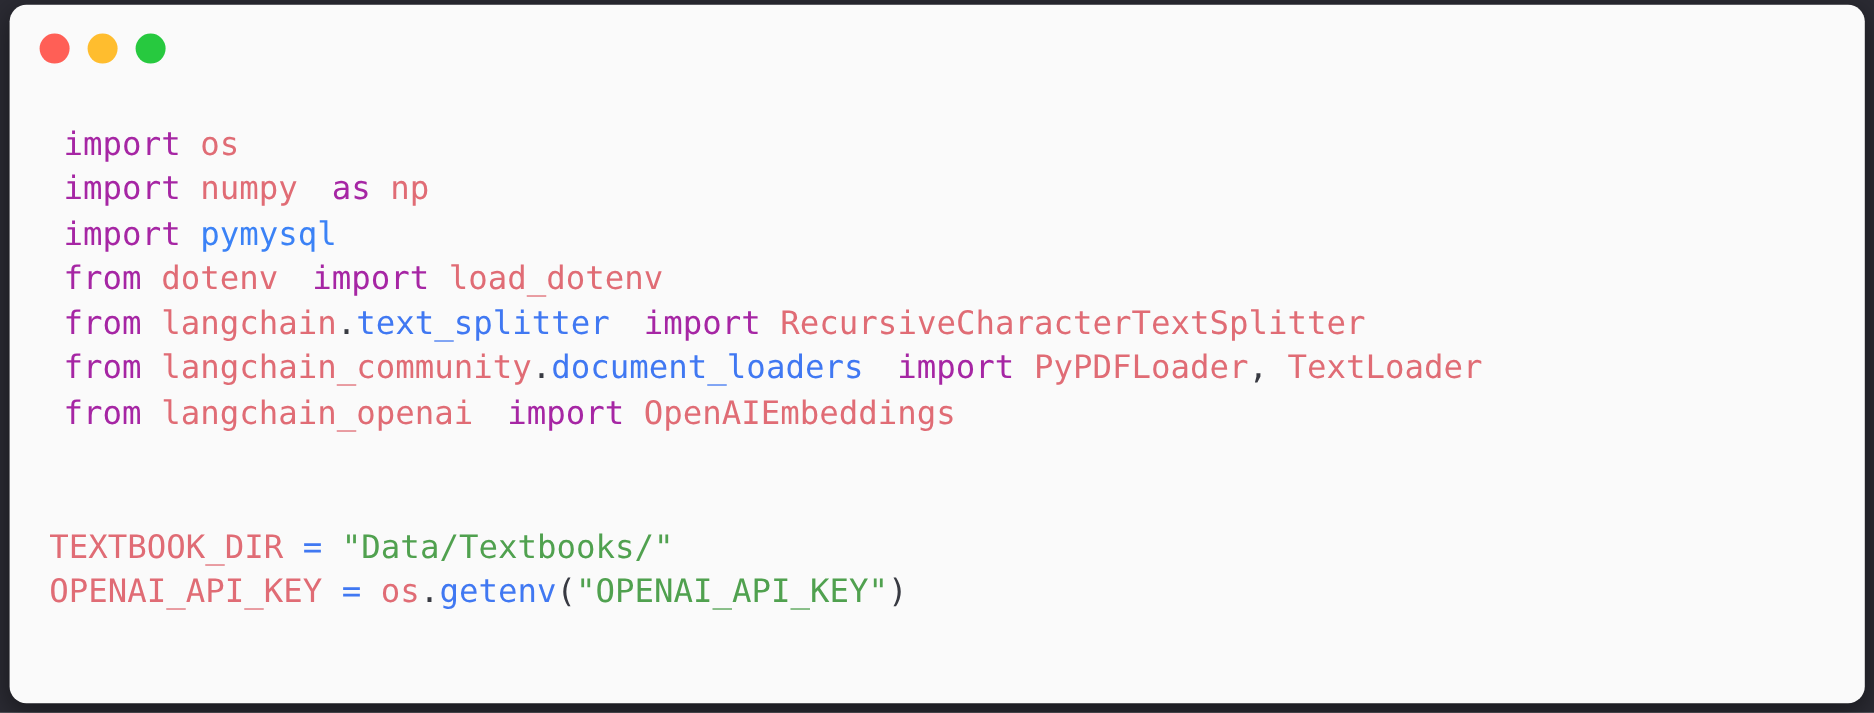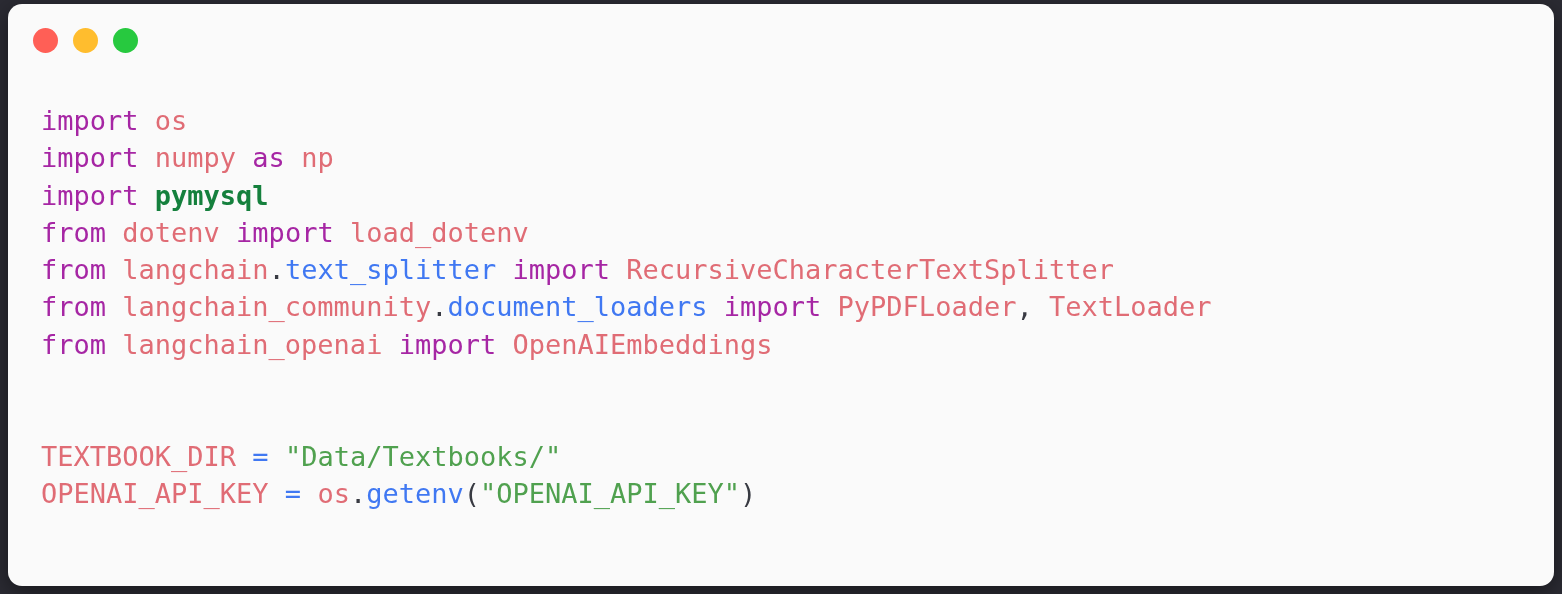"import" .tok-keyword { margin-left: none -> 12px }
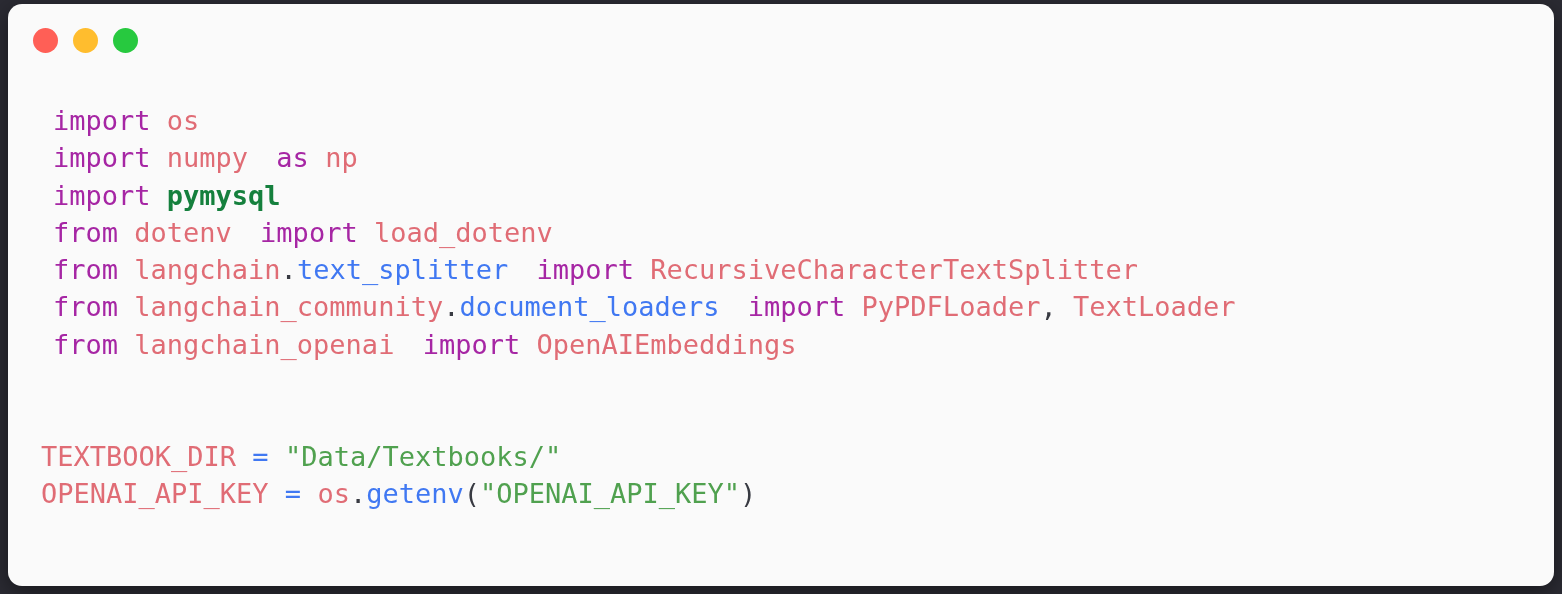"pymysql" span.tok-module { color: #15803d -> #3b82f6; font-weight: bold -> none }
